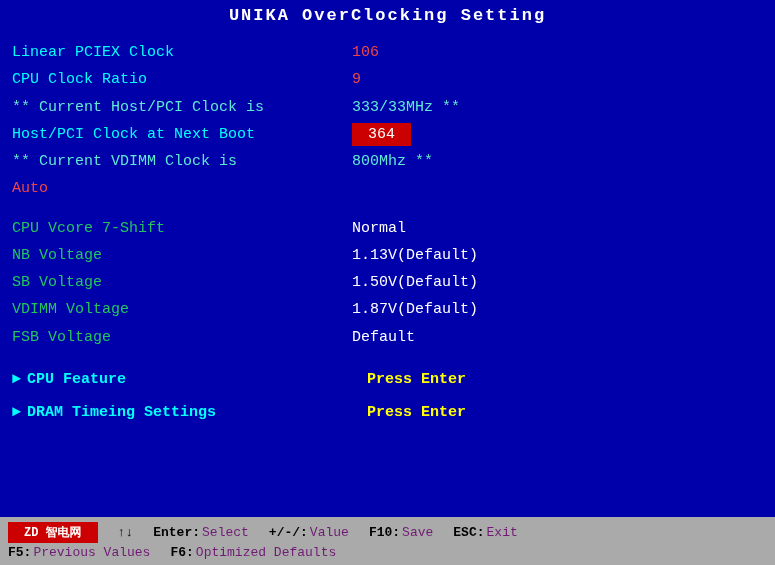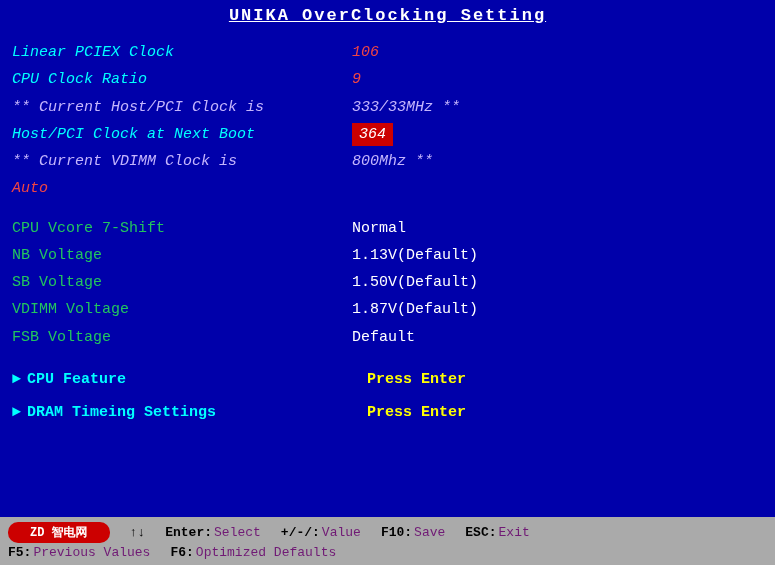"UNIKA OverClocking Setting" .title-bar { text-decoration: underline -> none }
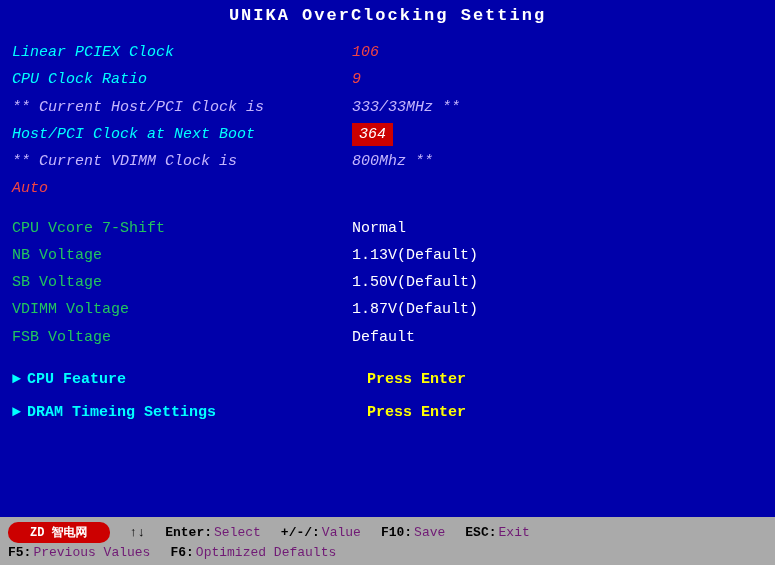"Linear PCIEX Clock" .menu-item { font-style: italic -> none }
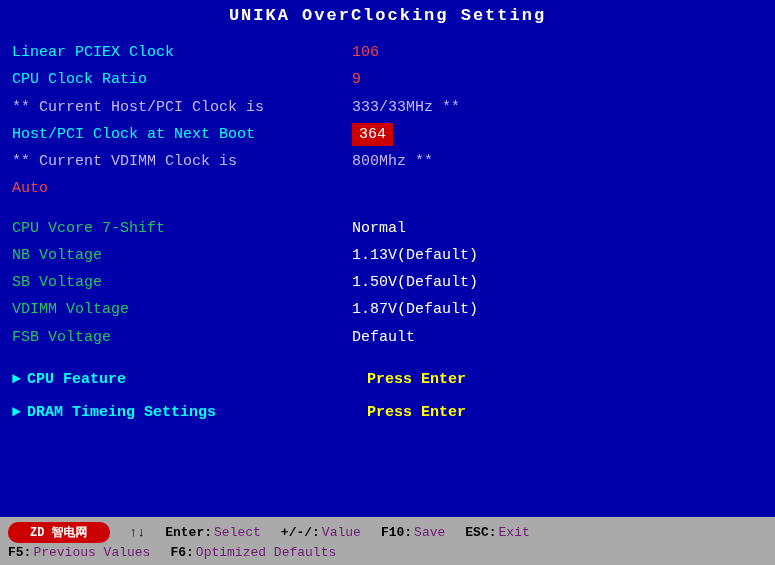"** Current Host/PCI Clock is" .menu-item.green-row .label, .menu-item.green-row .value { color: #c4b5fd -> #5eead4 }
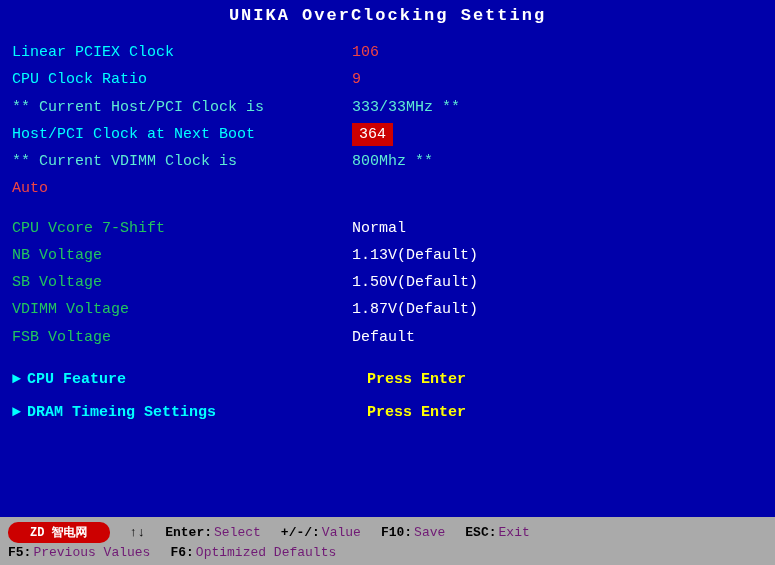"364" .menu-item .value.red-bg { padding: 0 7px -> 0 16px }
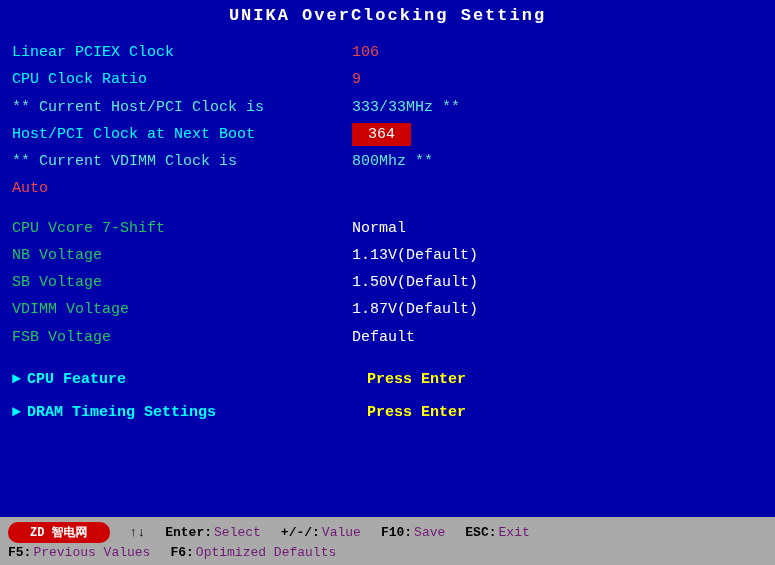"ZD 智电网" .logo-box { border-radius: 10px -> 0; padding: 2px 22px -> 2px 16px }
